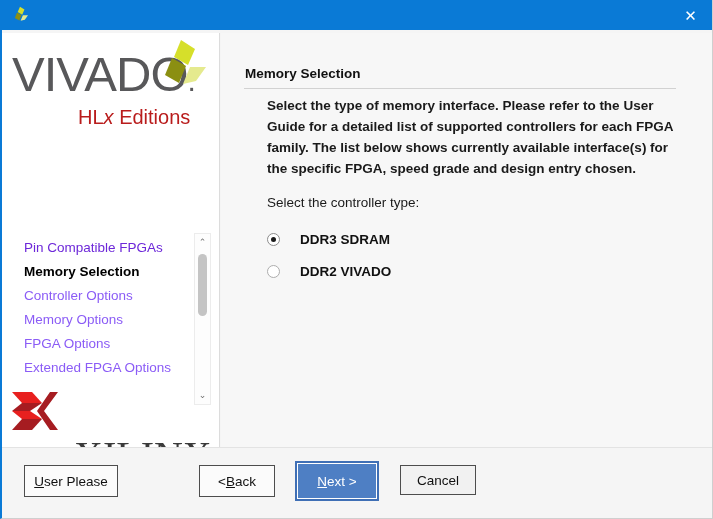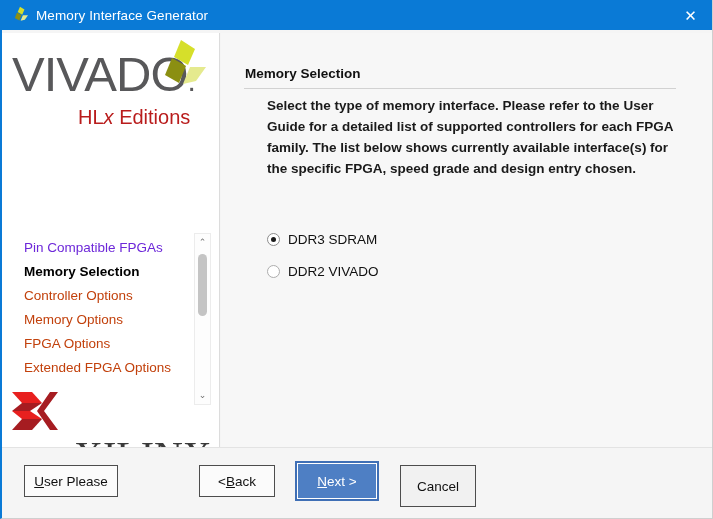"Memory Interface Generator" div.titlebar-title { html: <div>Memory Interface Generator</div> -> none }
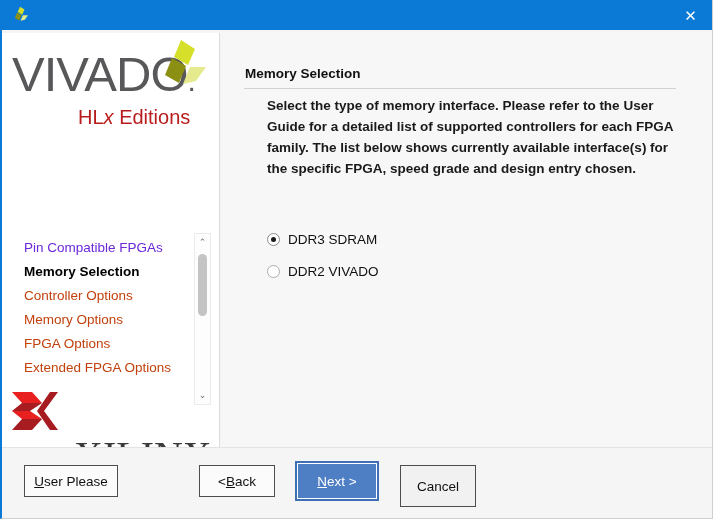"Select the controller type:" div.controller-label { html: none -> <div>Select the controller type:</div> }
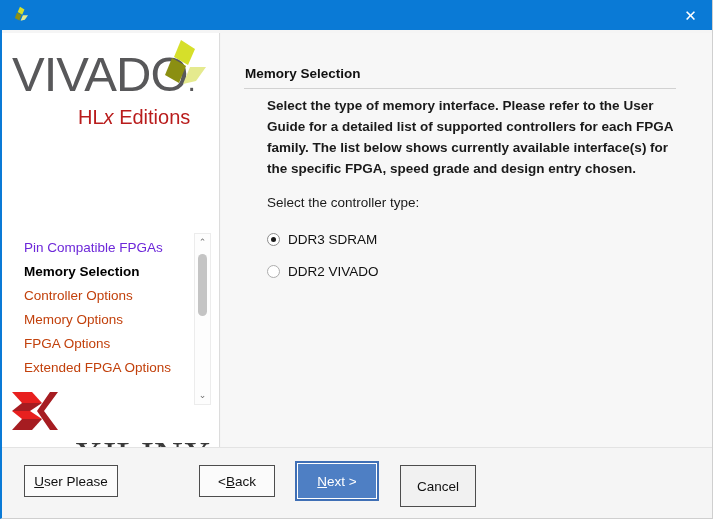"DDR3 SDRAM" .radio-label { font-weight: normal -> bold; margin-left: 8px -> 20px }
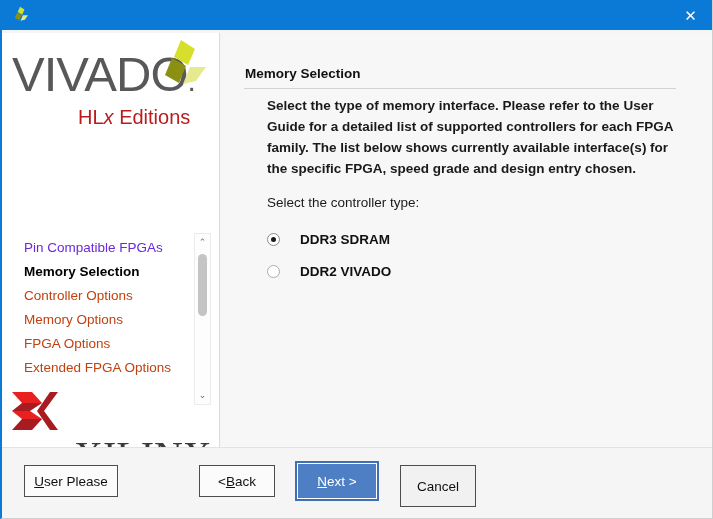"Controller Options" .nav-item { color: #c2410c -> #8b5cf6 }
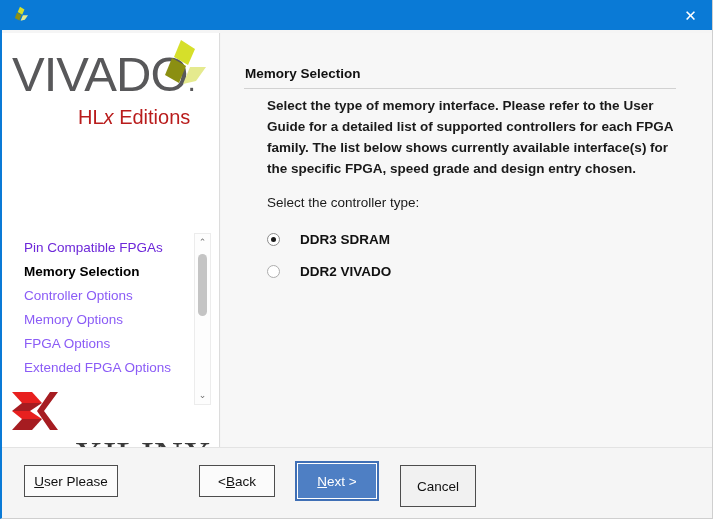"Cancel" .btn-cancel { height: 42px -> 30px }
